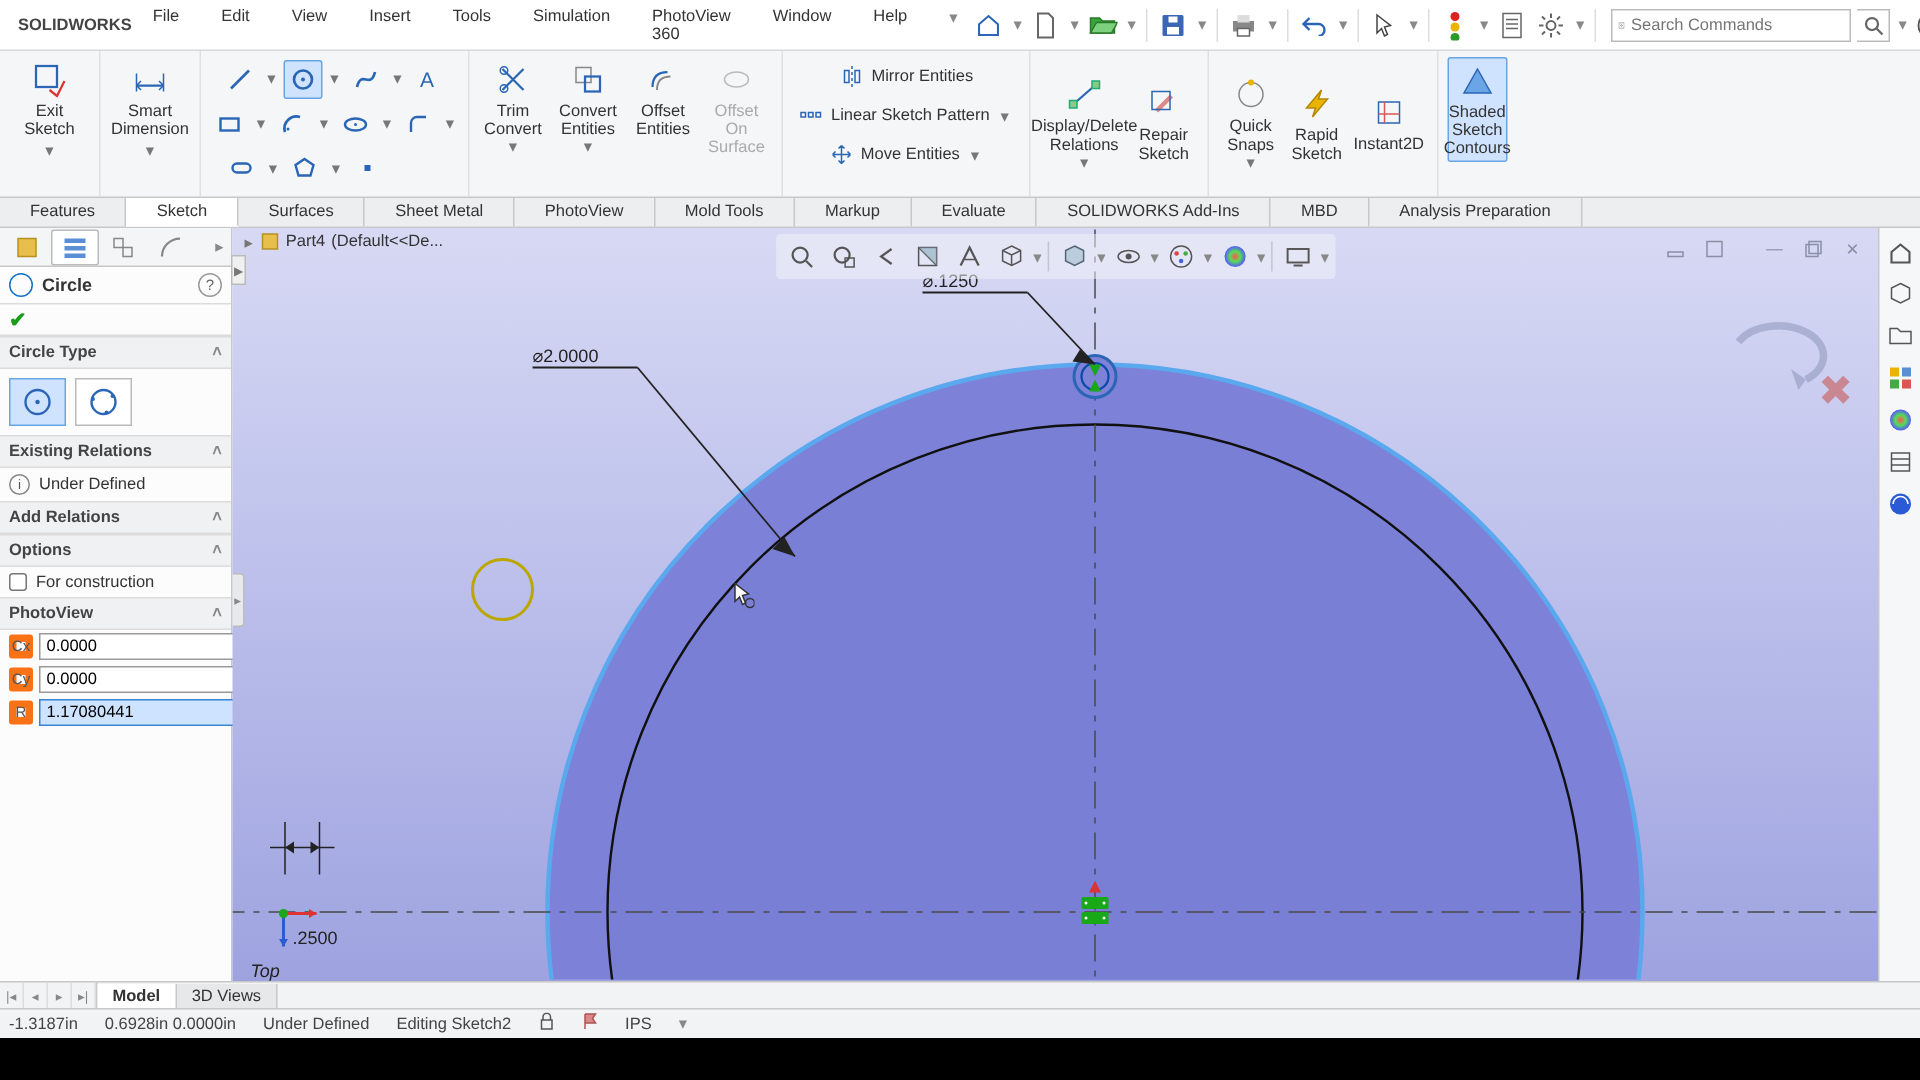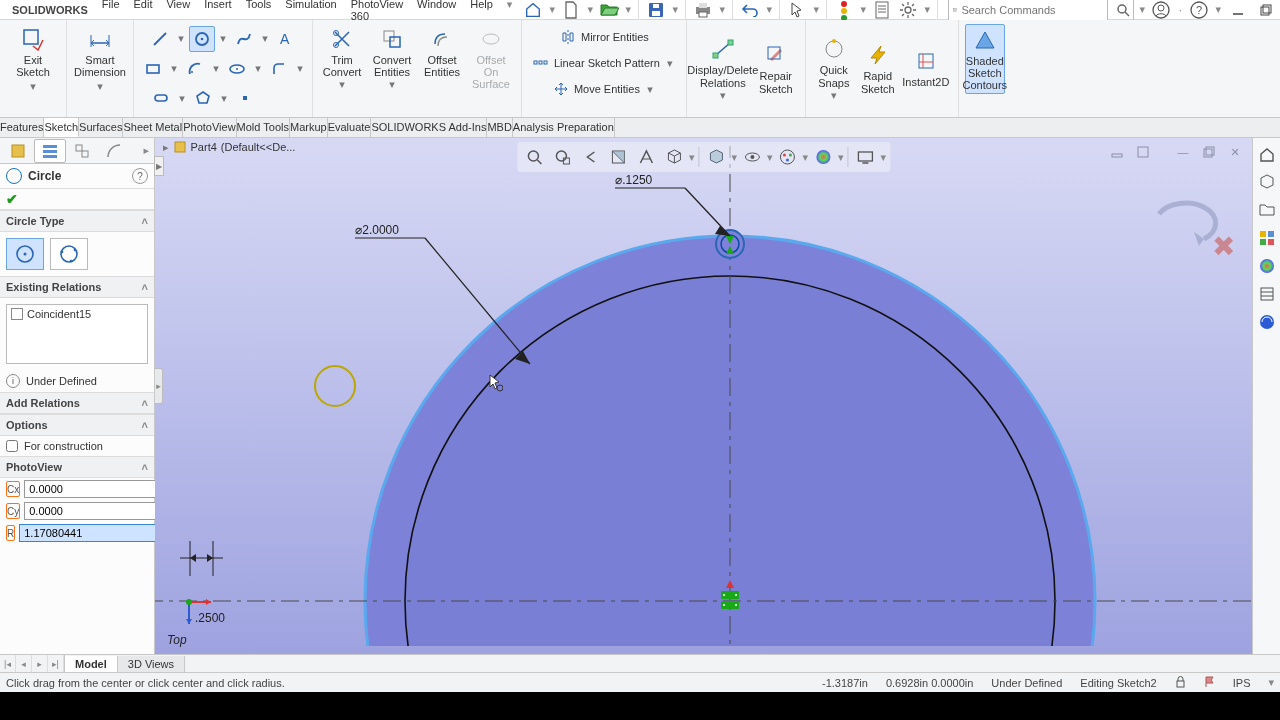"SOLIDWORKS" .titlebar { height: 20px -> 34px }
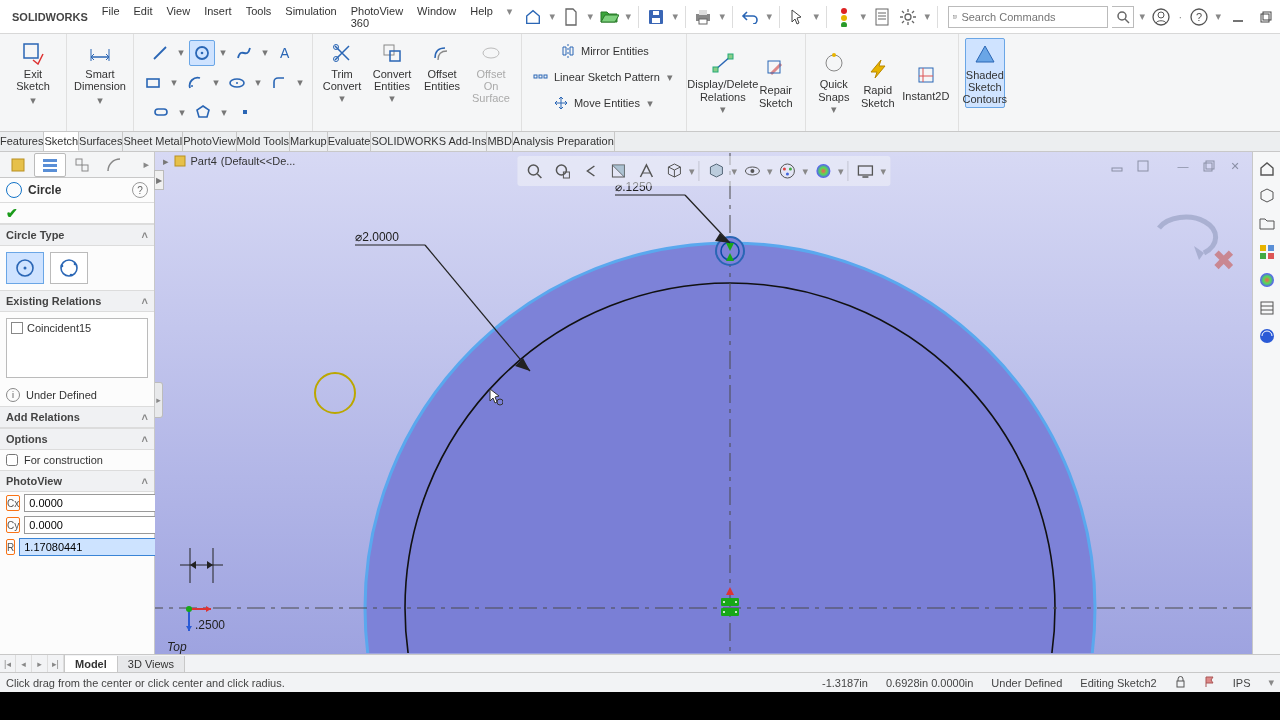"File" .menubar { gap: 2px -> 16px }
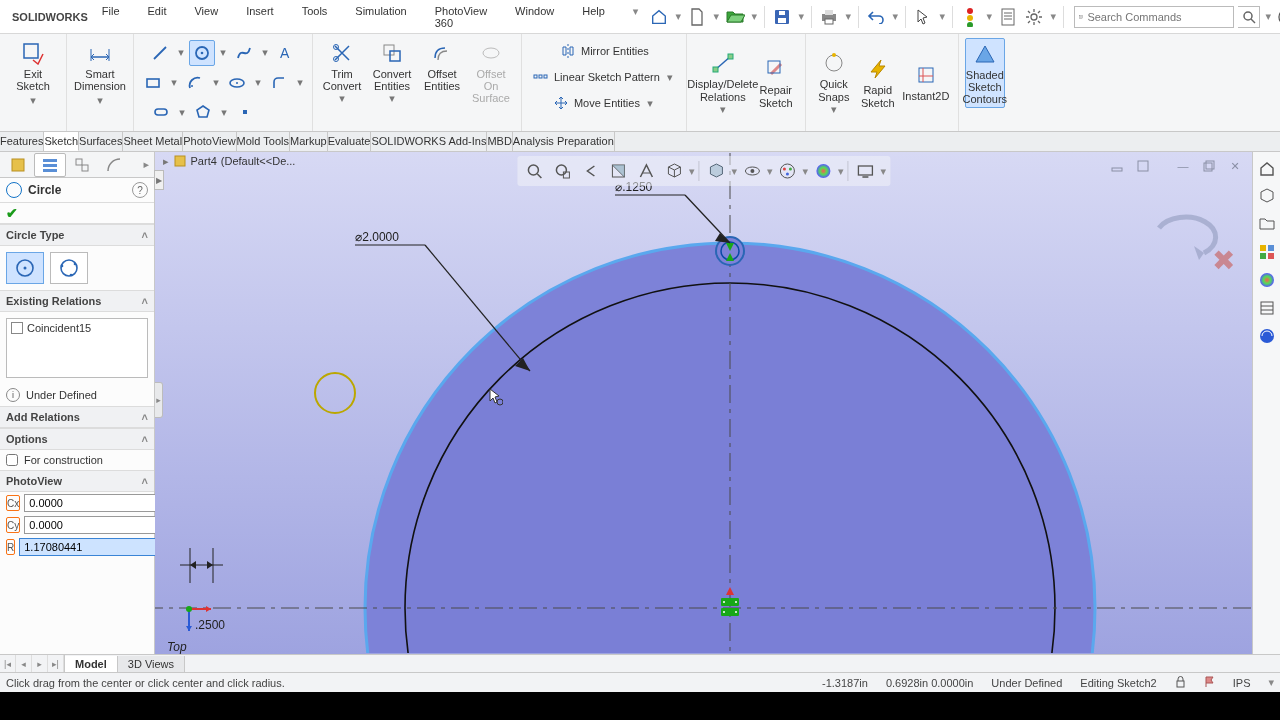"Features" .cmd-tabs .tab { padding: 3px 0 -> 3px 20px }
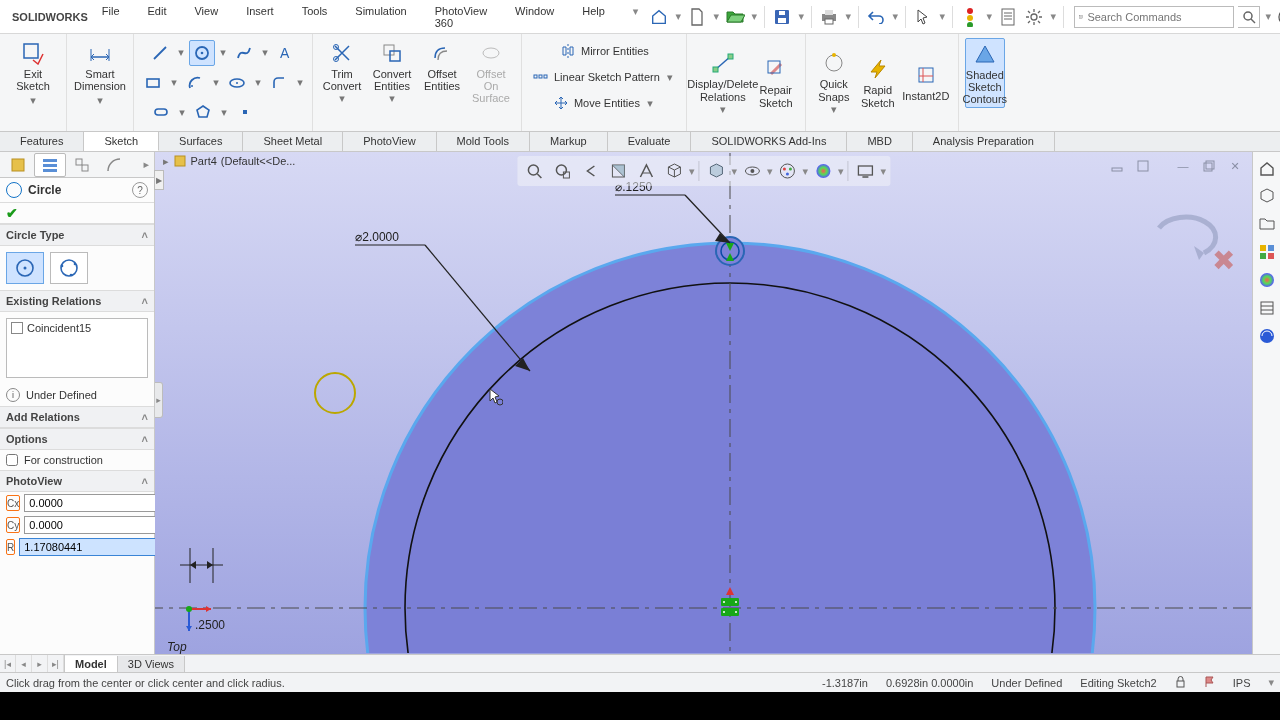"Coincident15" div.pm-body { html: <div> <div> <div> <div></div> <span>Coincident15</span> </div> </div> </div> -> none }
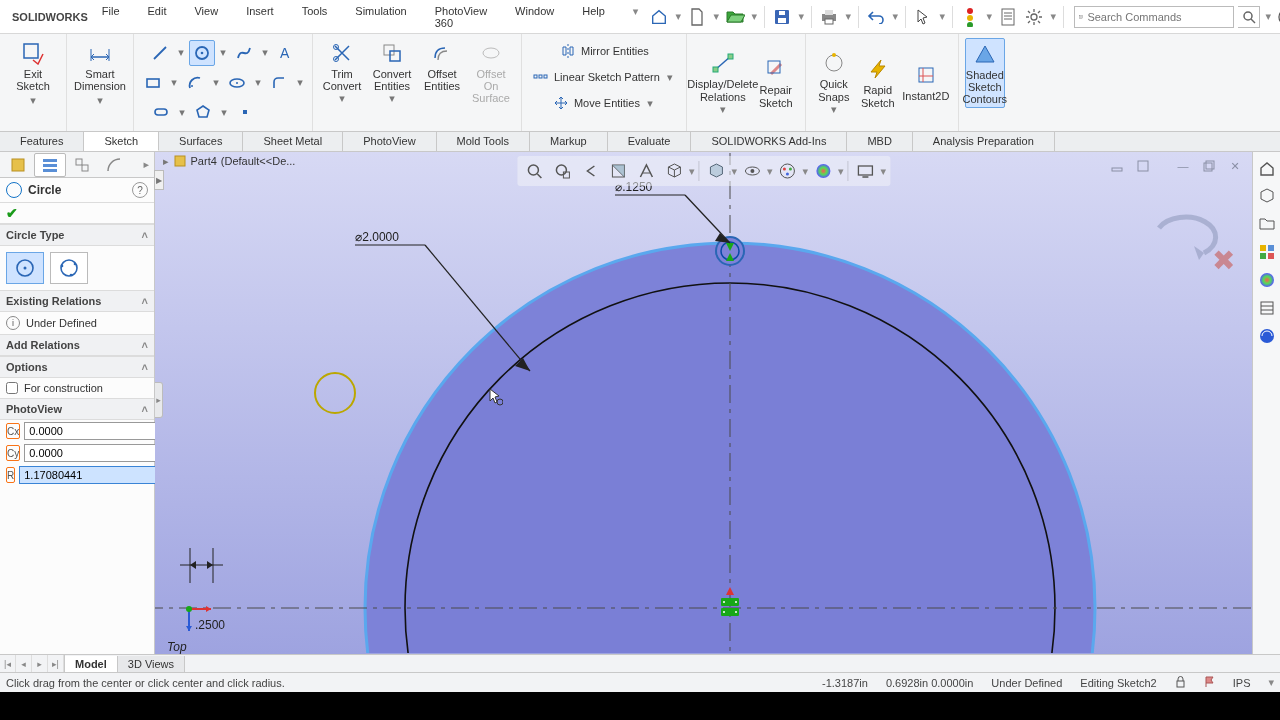"Cx" .param-row .plabel { border: 1px solid #f97316 -> 5px solid #f97316 }
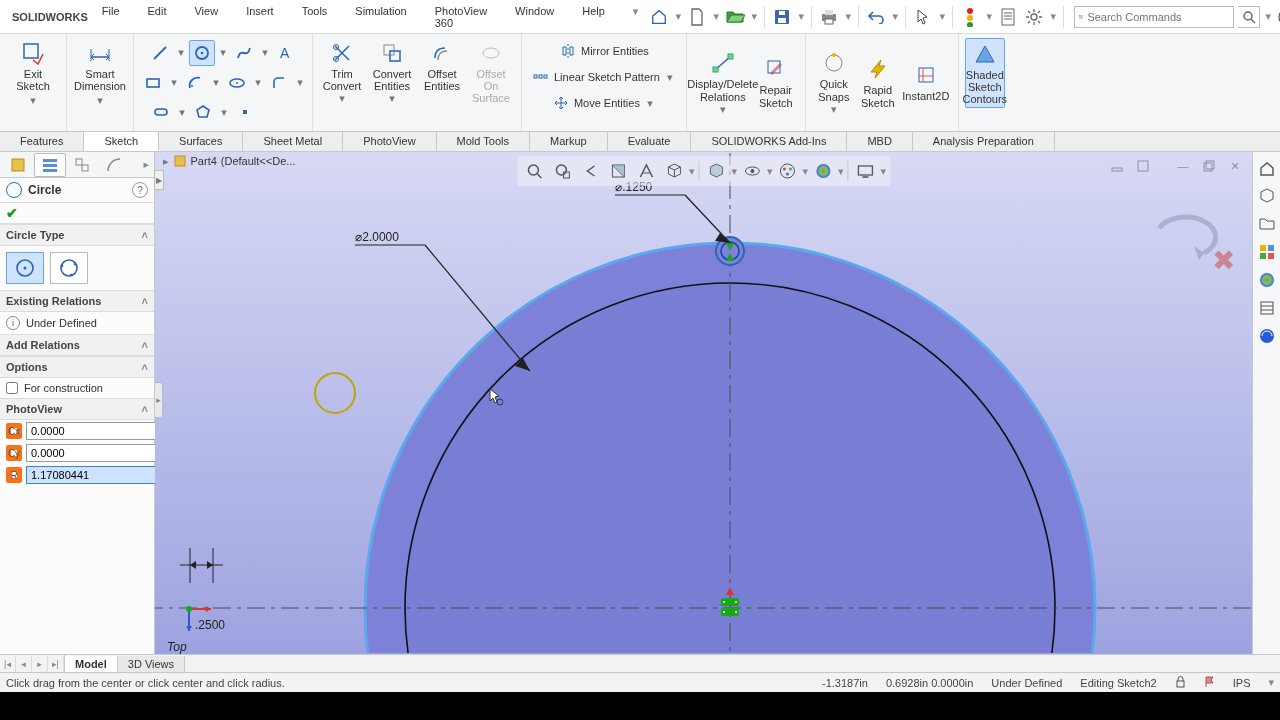"Click drag from the center" div.left { html: <div>Click drag from the center or click center and click radius.</div> -> none }
